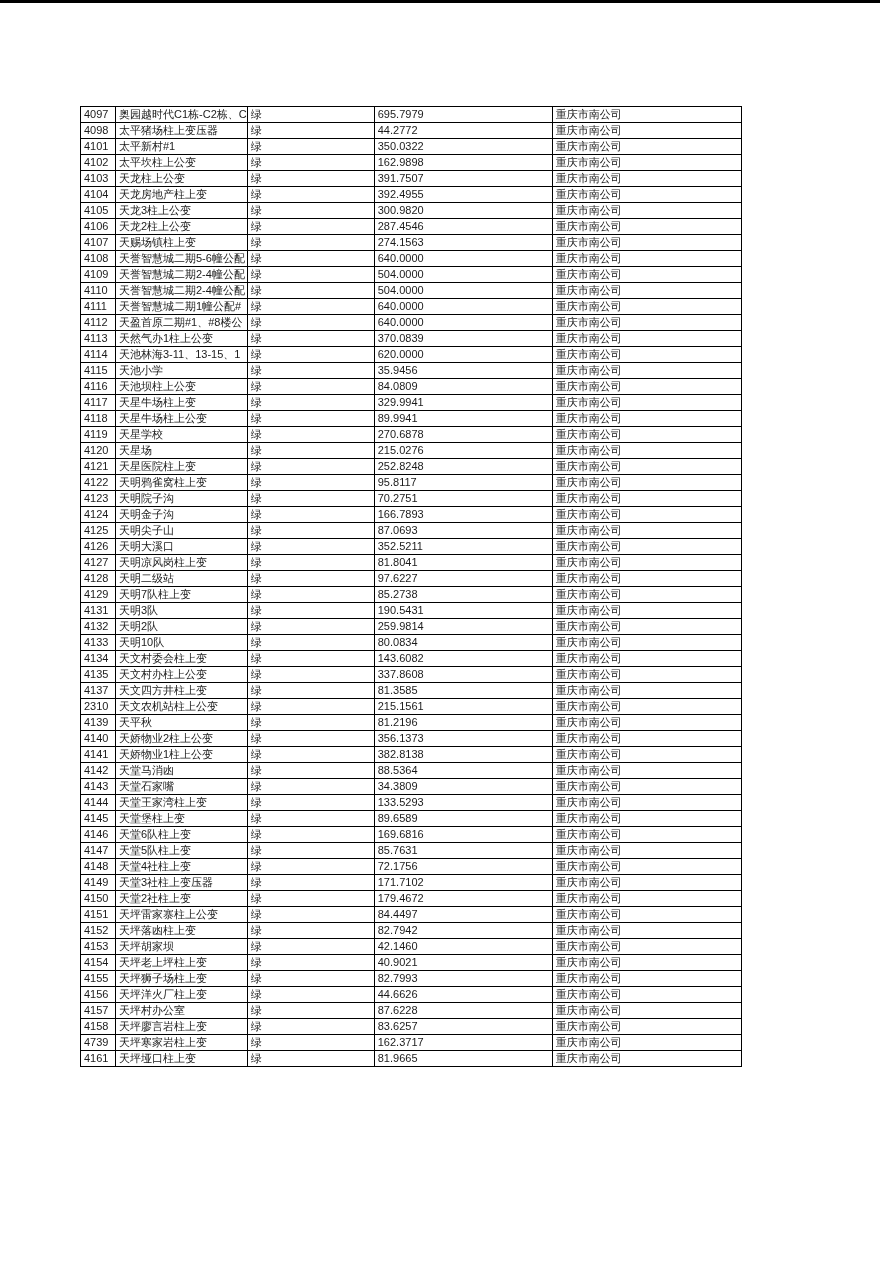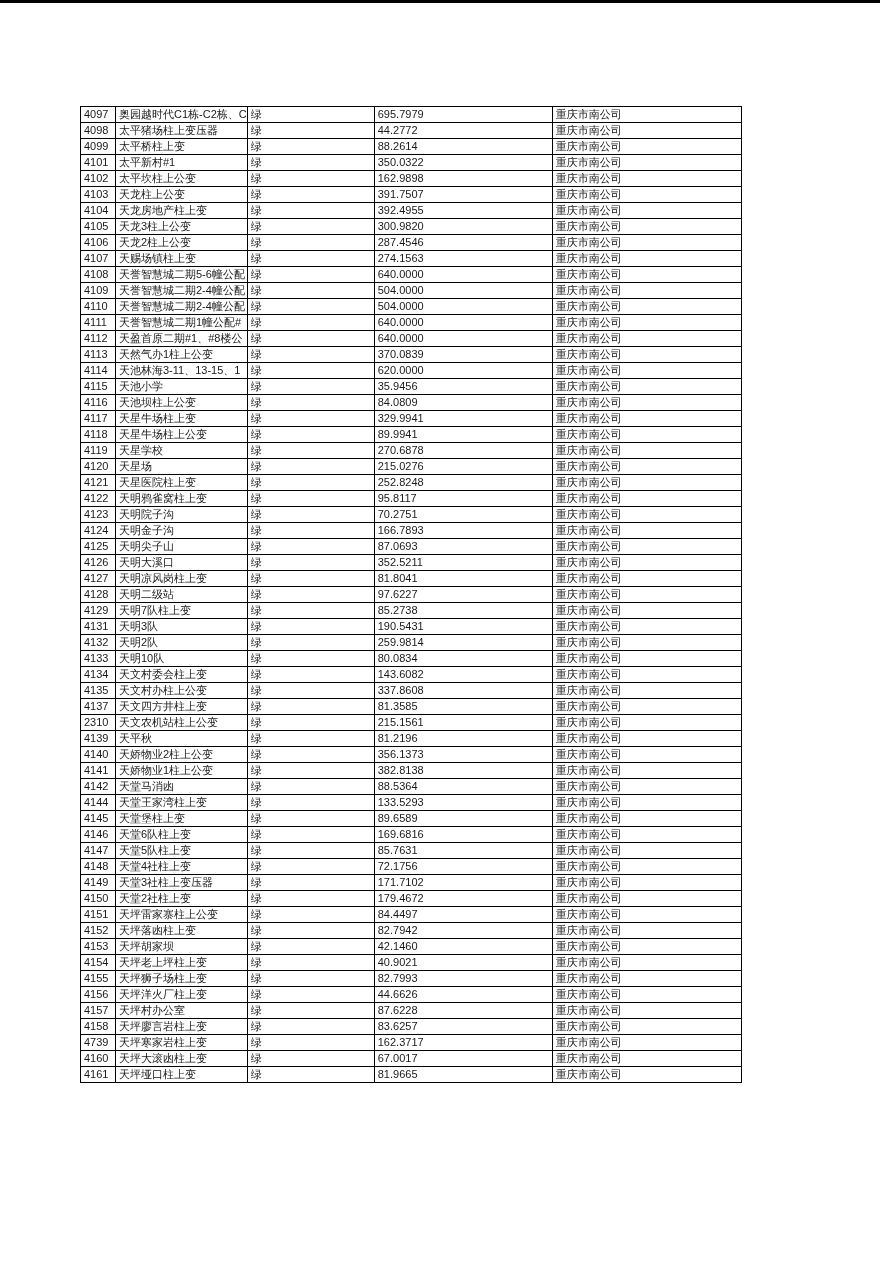"4099" tr { html: <tr> <td>4099</td> <td>太平桥柱上变</td> <td>绿</td> <td>88.2614</td> <td>重庆市南公司</td> </tr> -> none }
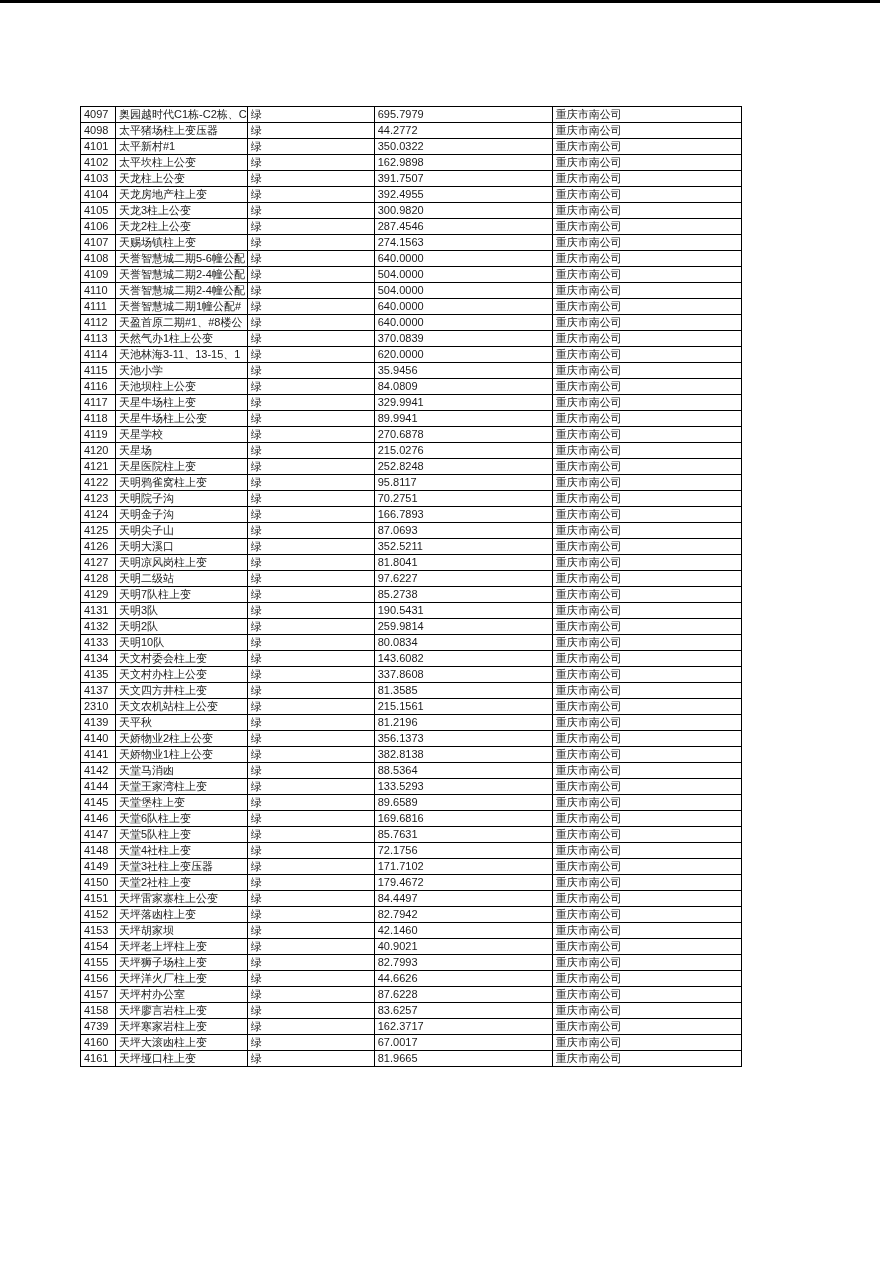"4143" tr { html: none -> <tr> <td>4143</td> <td>天堂石家嘴</td> <td>绿</td> <td>34.3809</td> <td>重庆市南公司</td> </tr> }
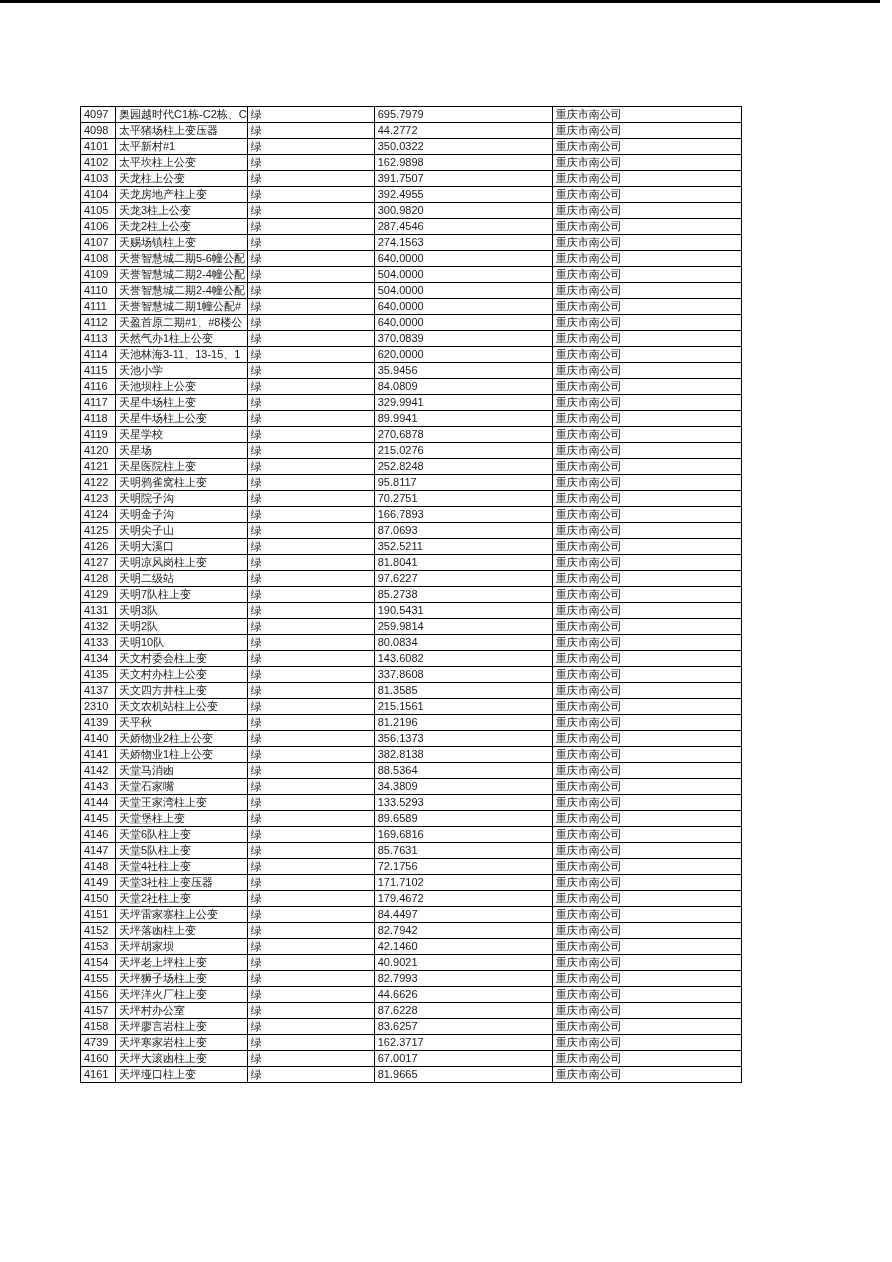"4160" tr { html: <tr> <td>4160</td> <td>天坪大滚凼柱上变</td> <td>绿</td> <td>67.0017</td> <td>重庆市南公司</td> </tr> -> none }
